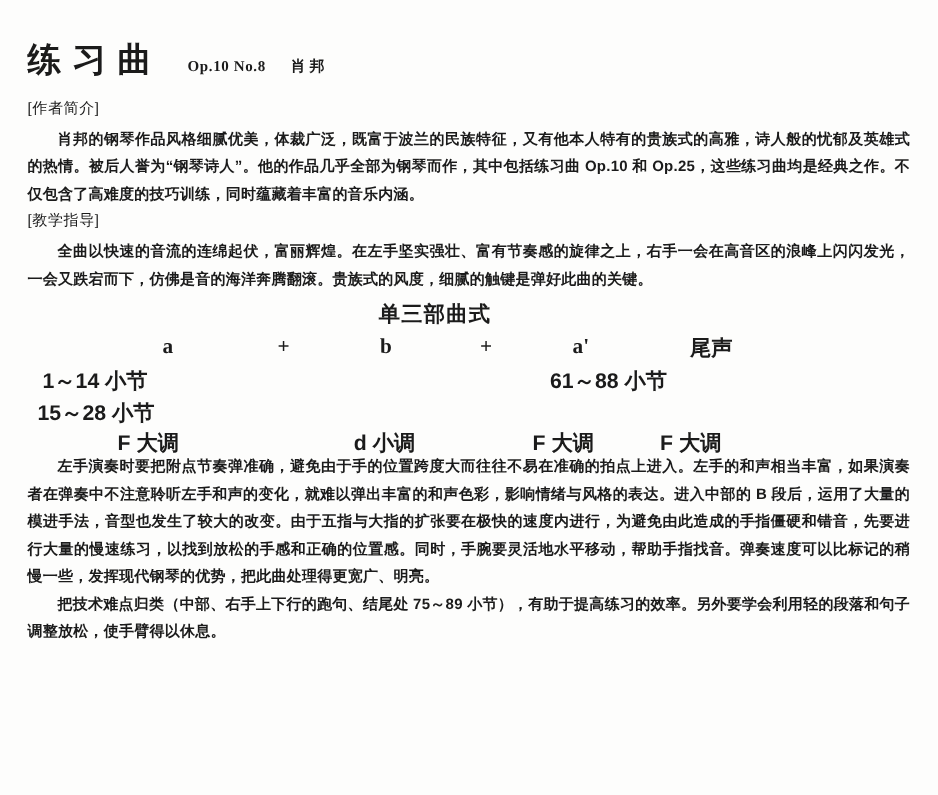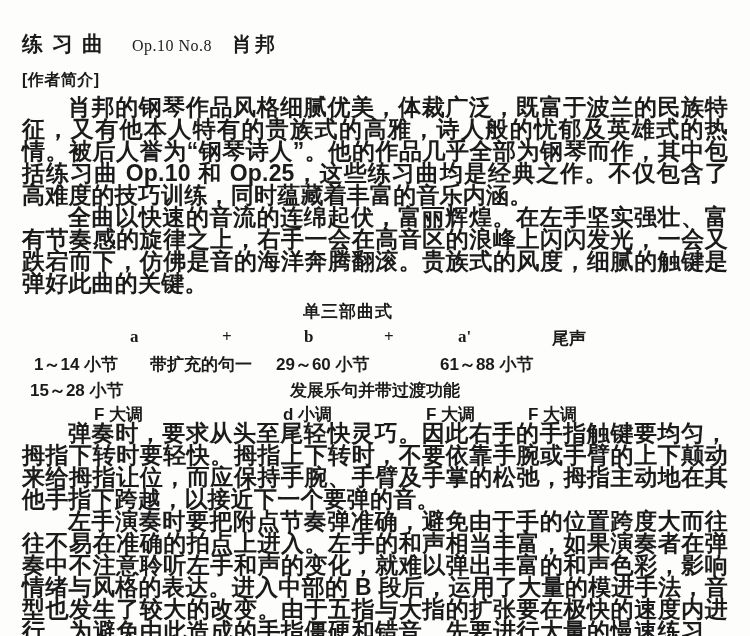"练习曲" .title-main { font-size: 21px -> 27px }
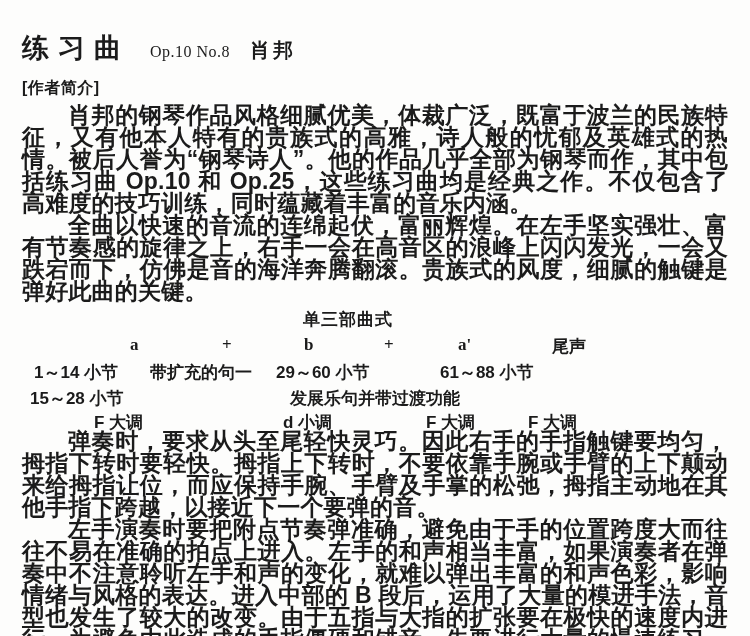"Op.10 No.8" .title-opus { font-size: 16px -> 12px; font-weight: 400 -> 700 }
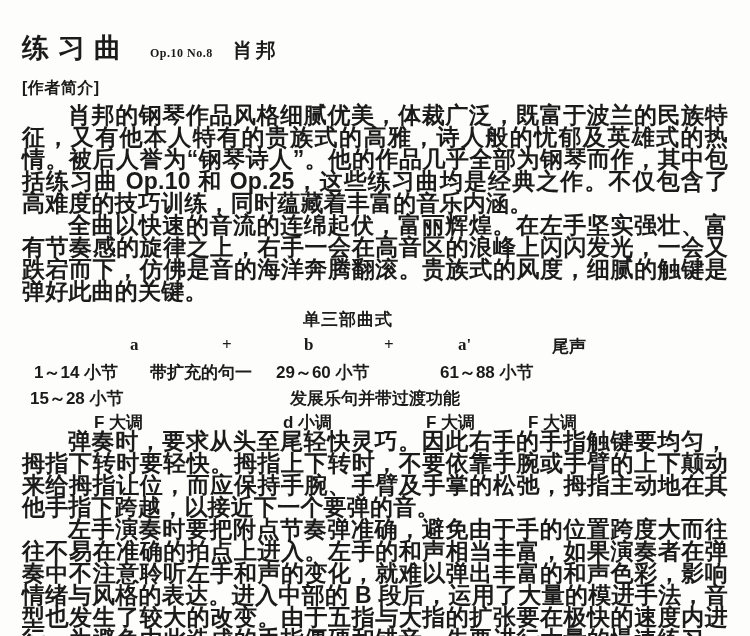"肖邦" .title-composer { font-size: 20px -> 12px }
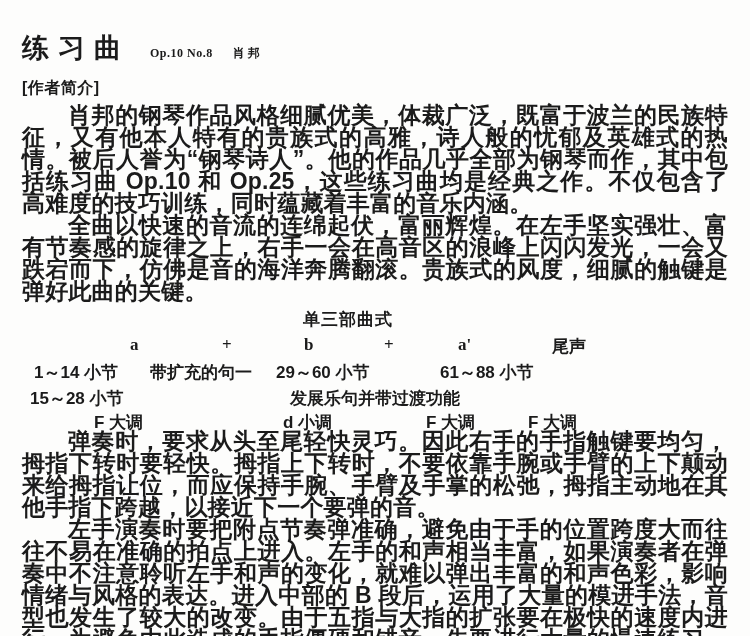"[作者简介]" .section-heading { font-size: 16px -> 12px; font-weight: 700 -> 400 }
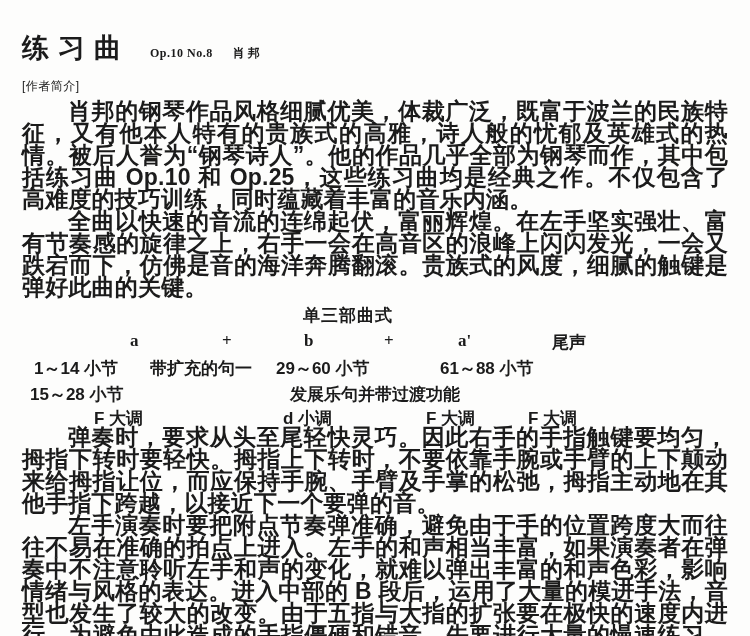"肖邦的钢琴作品风格细腻优美，体裁广泛，既富于波兰的民族特征，又有他本人特有的贵族" .body-para { font-size: 23px -> 12px }
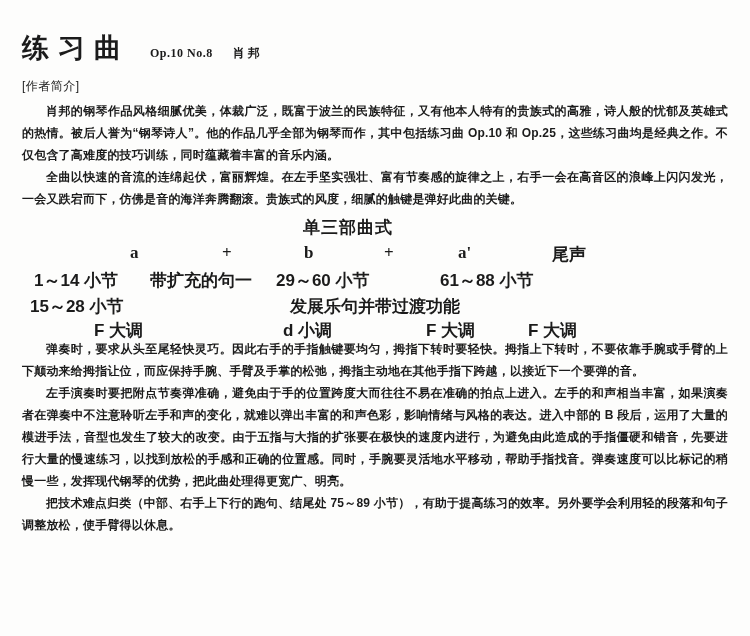"[教学指导]" div.section-heading { html: none -> <div>[教学指导]</div> }
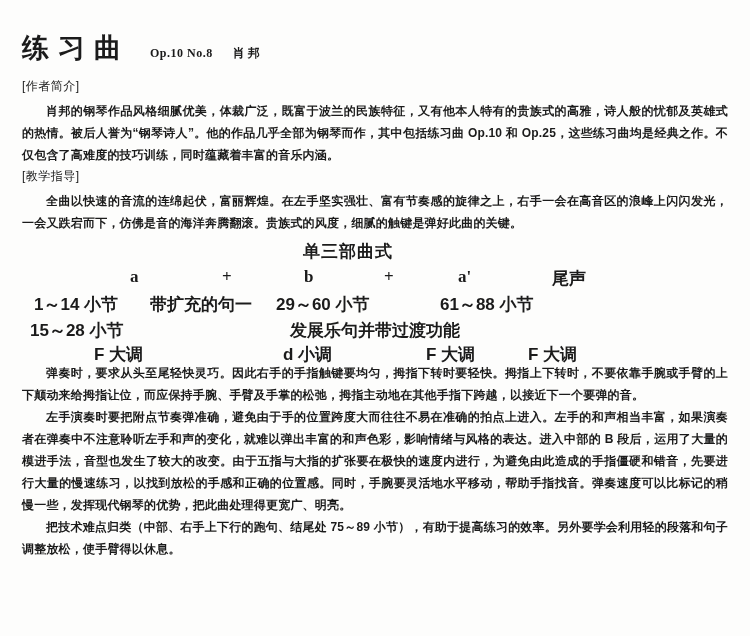"带扩充的句一" span.fd-cell { html: <span>带扩充的句一</span> -> none }
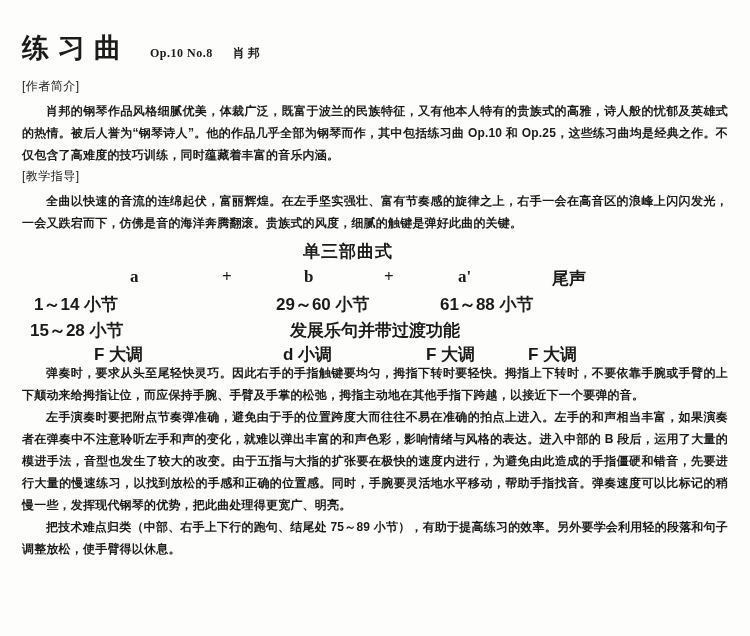"29～60 小节" span.fd-cell { html: <span>29～60 小节</span> -> none }
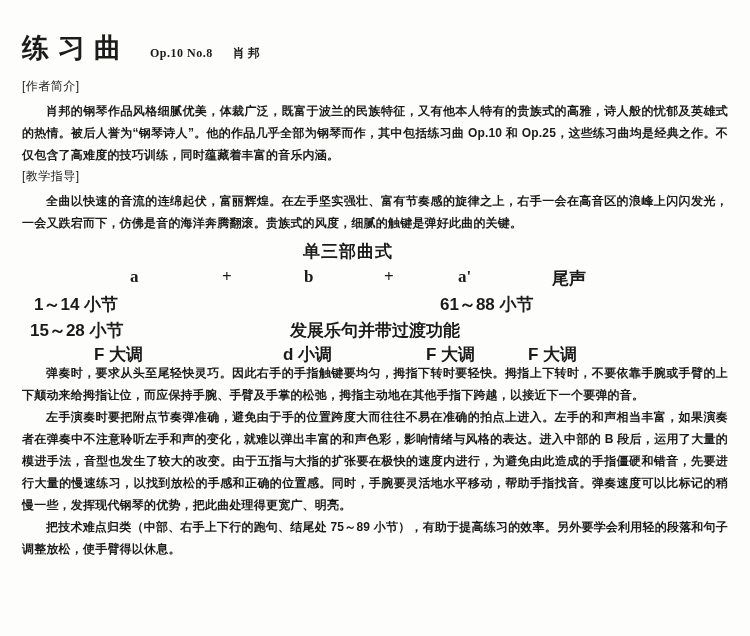"发展乐句并带过渡功能" span.fd-cell { html: <span>发展乐句并带过渡功能</span> -> none }
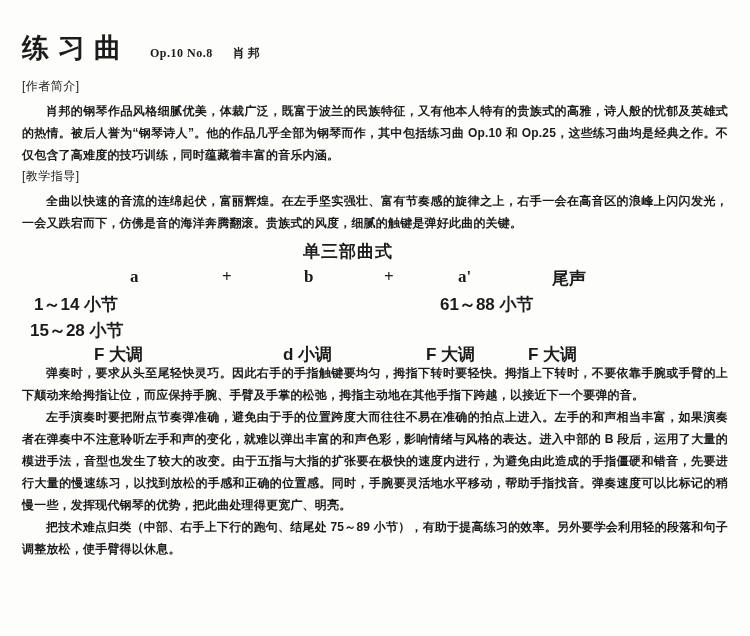"弹奏时，要求从头至尾轻快灵巧。因此右手的手指触键要均匀，拇指下转时要轻快。拇指上" p.body-para { html: <p>弹奏时，要求从头至尾轻快灵巧。因此右手的手指触键要均匀，拇指下转时要轻快。拇指上下转时，不要依靠手腕或手臂的上下颠动来给拇指让位，而应保持手腕、手臂及手掌的松弛，拇指主动地在其他手指下跨越，以接近下一个要弹的音。</p> -> none }
